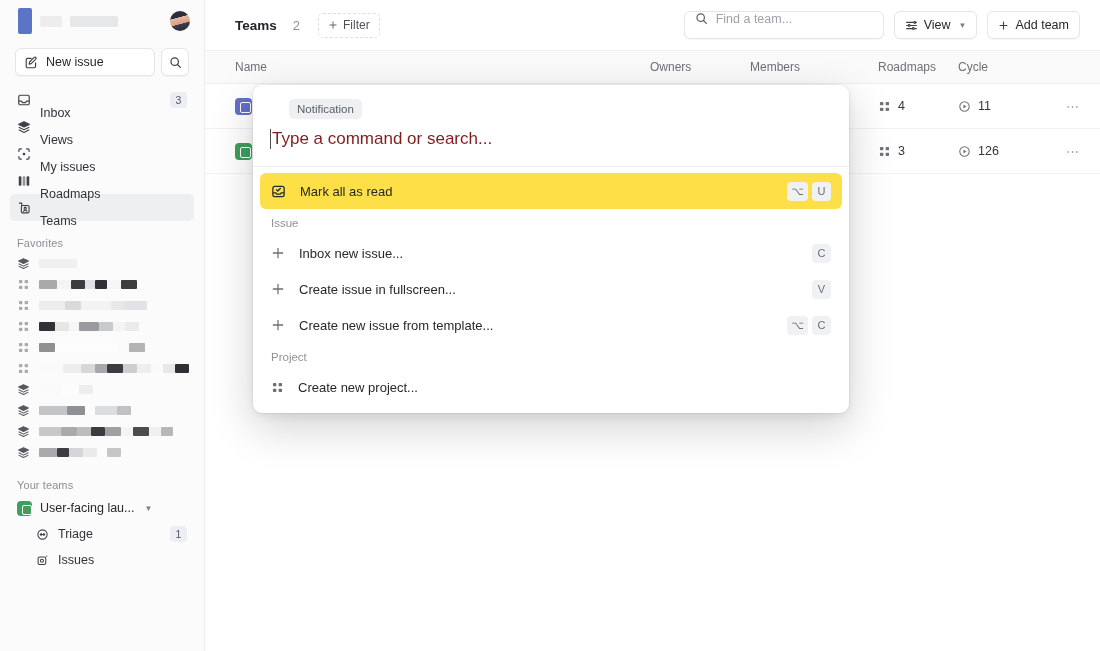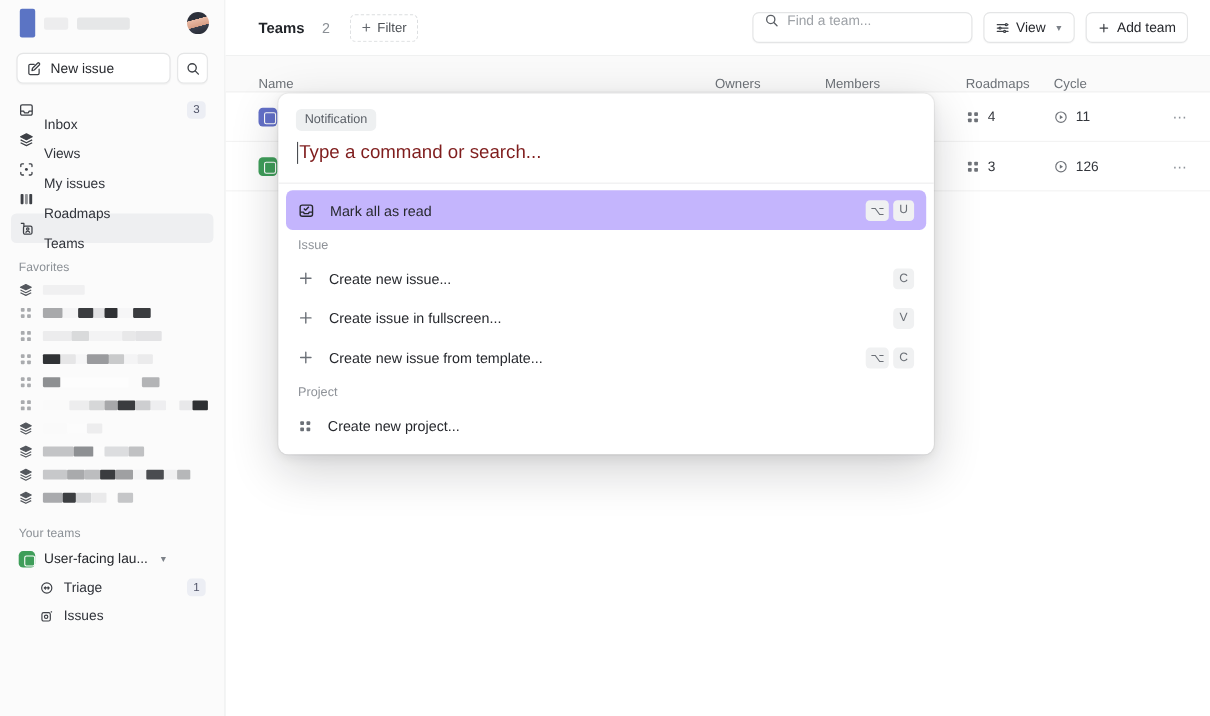"Name" .table-head { align-items: flex-end -> center }
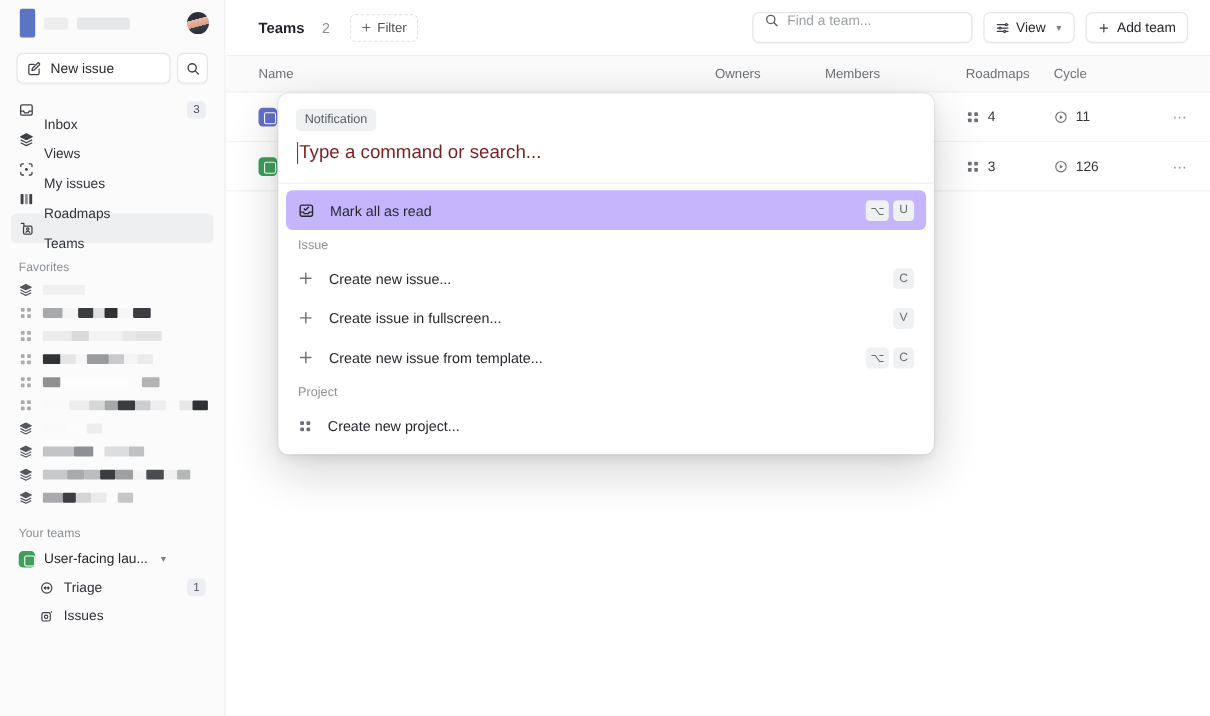"Notification" .pal-top { margin-left: none -> 20px }
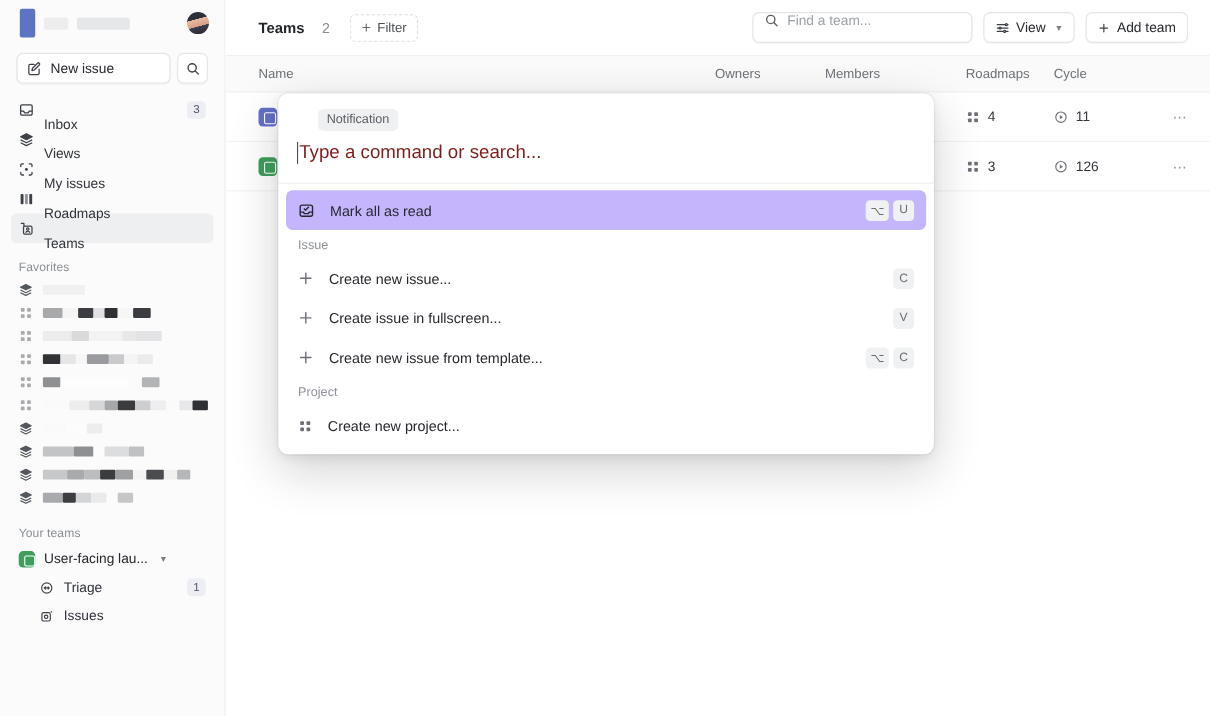"Mark all as read" .cmd.sel { background: #c4b5fd -> #fde047 }
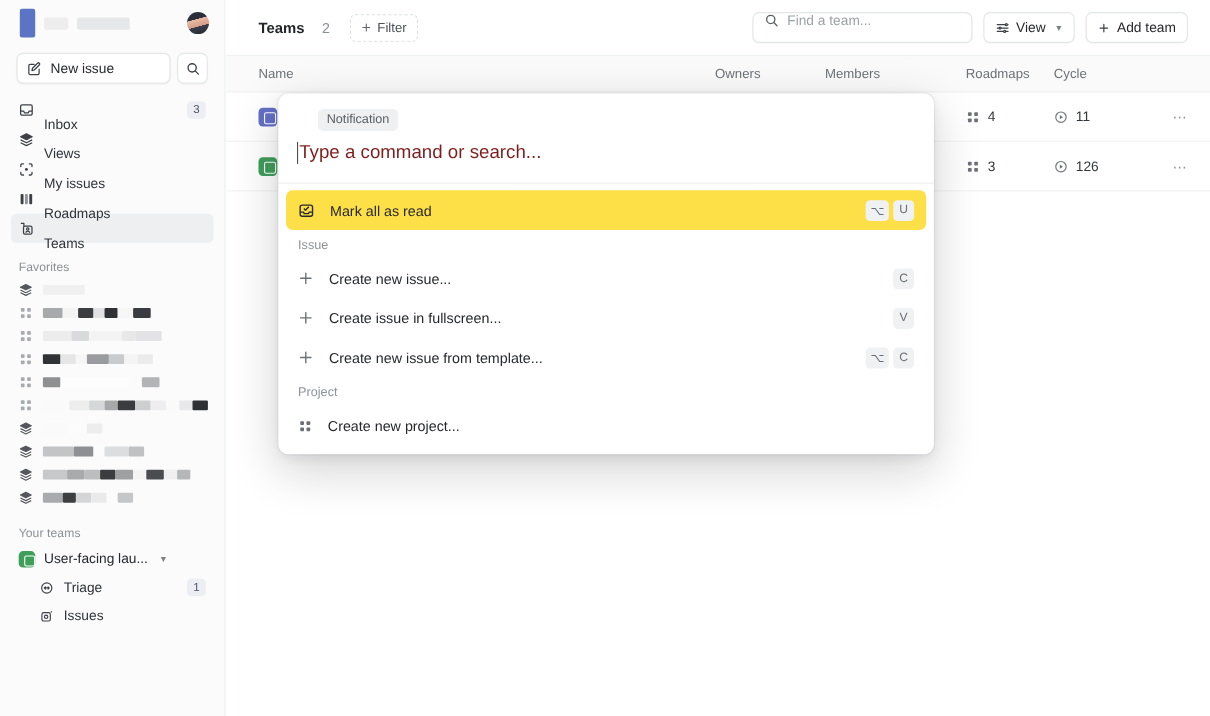"Create new issue..." span.lbl { text: Create -> Inbox }
